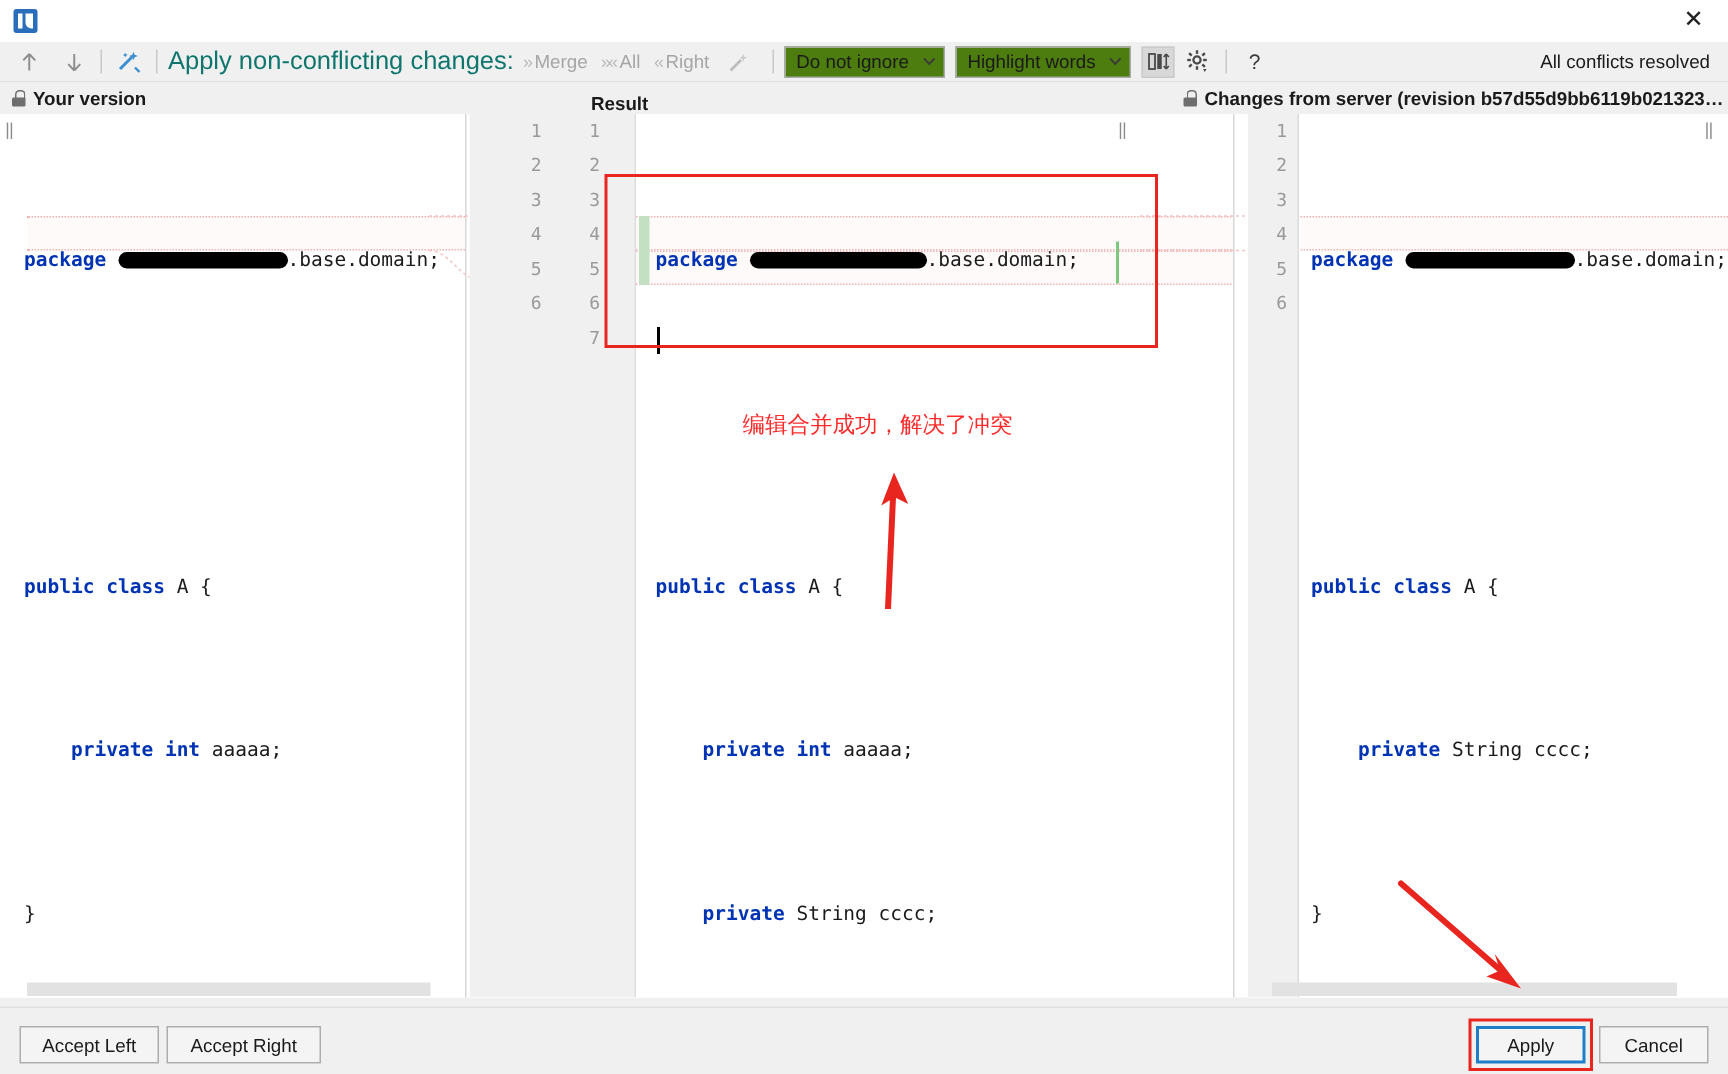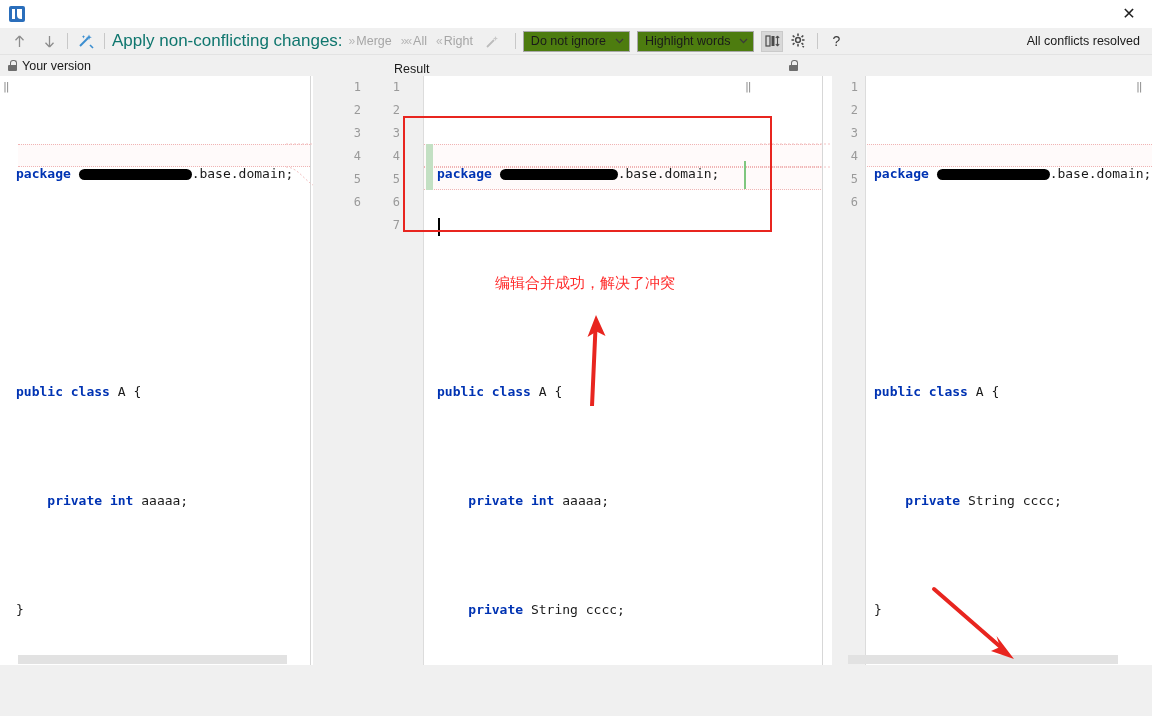"Your version" .pane-headers { font-weight: none -> bold }
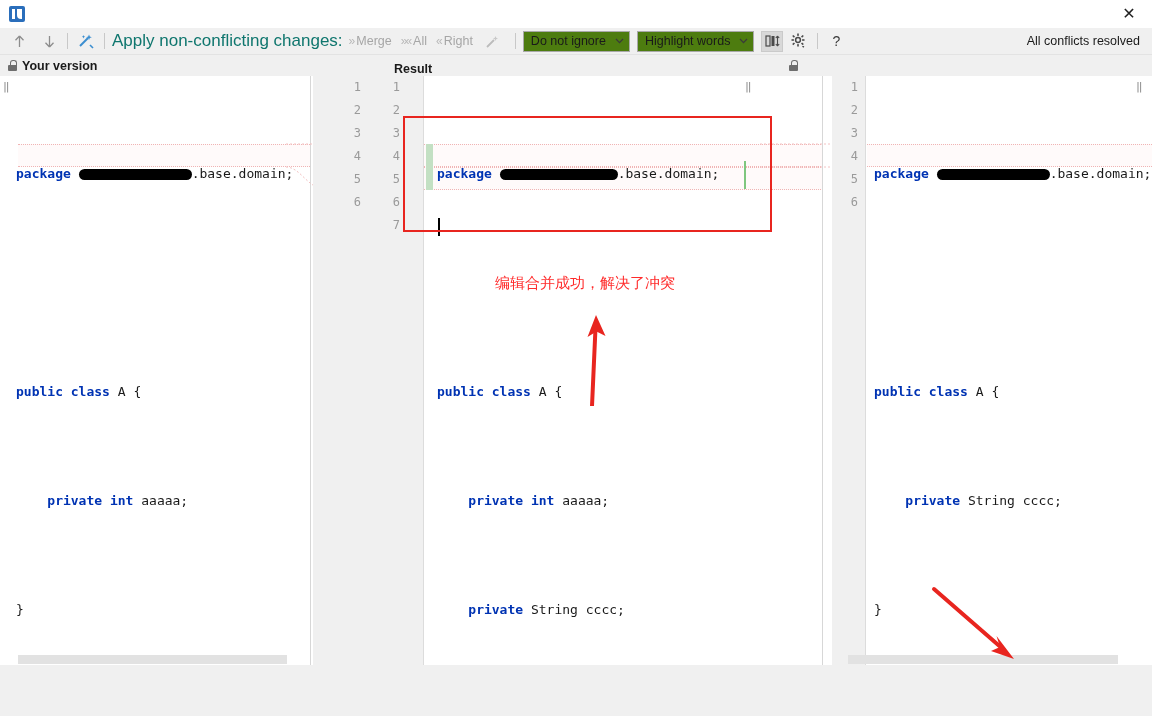"Changes from server (revision" span { html: none -> <span>Changes from server (revision b57d55d9bb6119b021323…</span> }
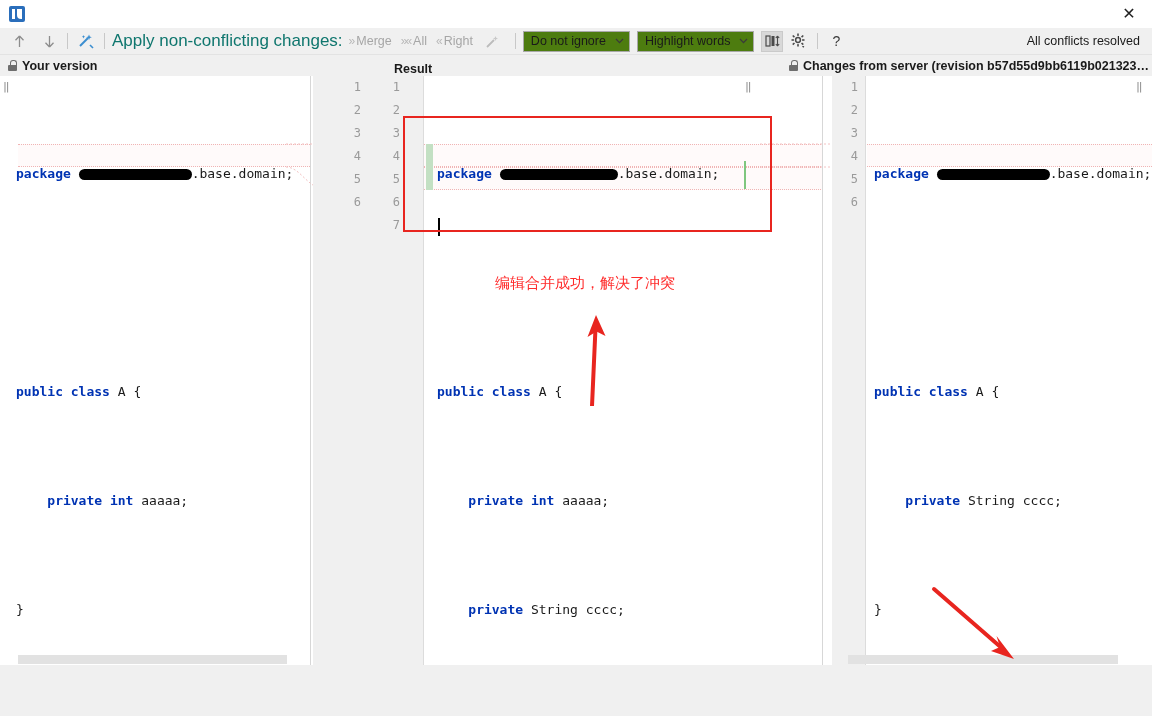"Accept Left" div.bottombar { html: none -> <div> <div>Accept Left</div> <div>Accept Right</div> <div>Apply</div> <div></div> <div>Cancel</div> </div> }
